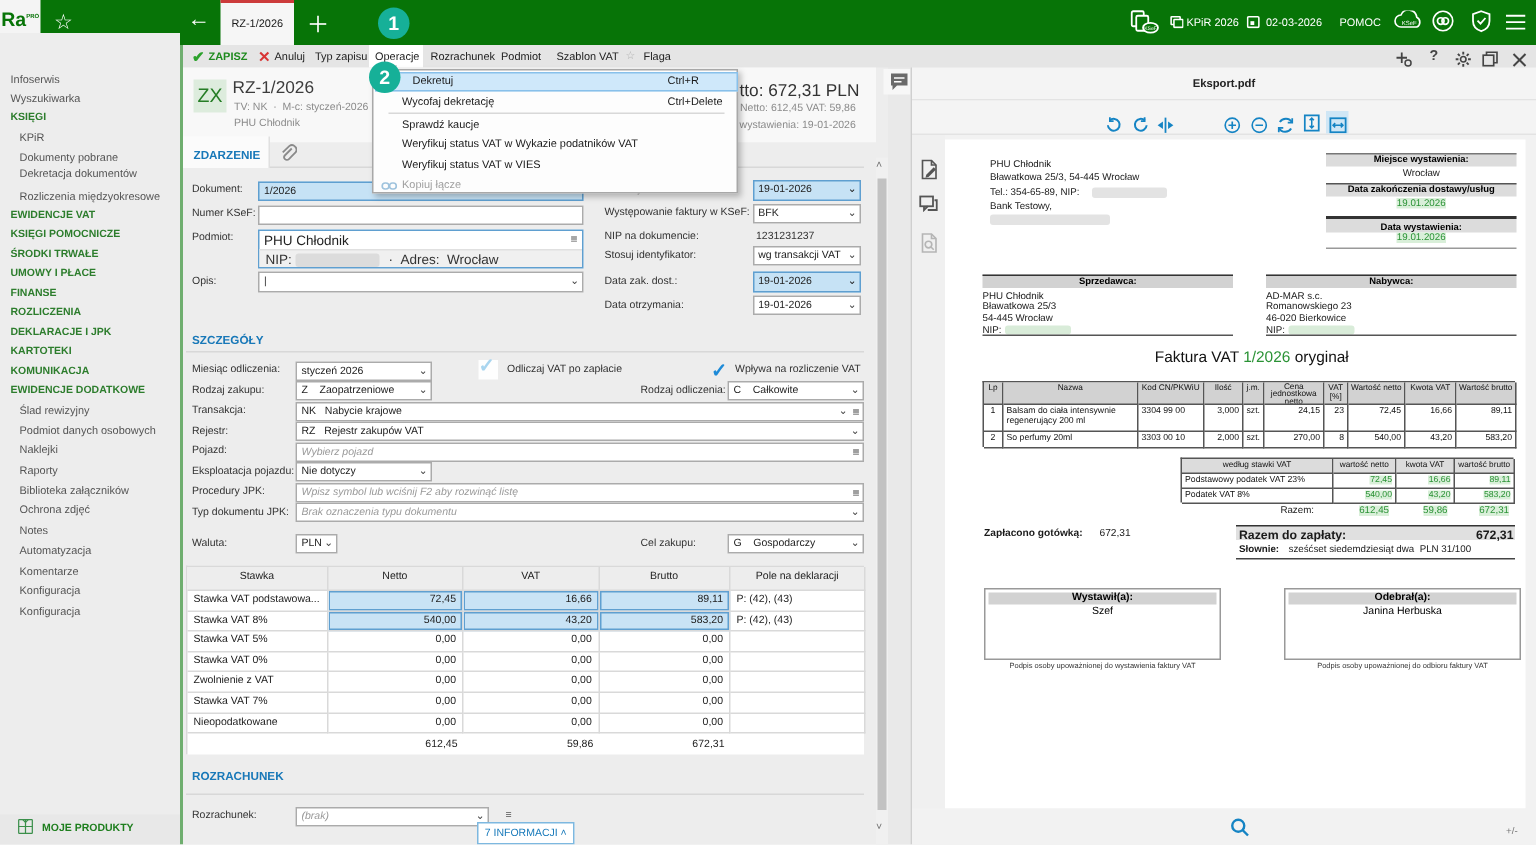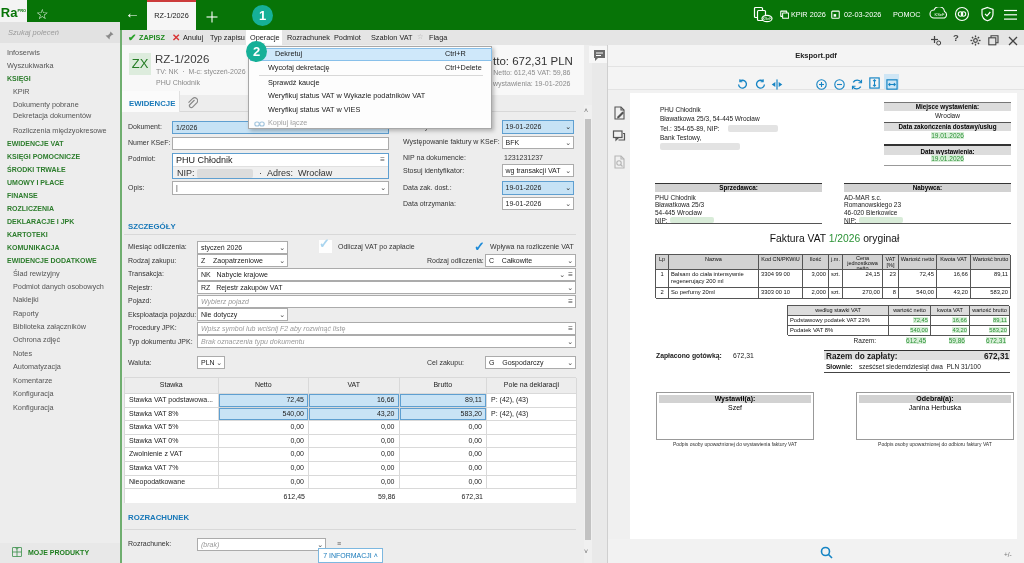"Szukaj poleceń" div.abs { html: <div>Szukaj poleceń<span><svg> <path></path> </svg></span></div> -> none }
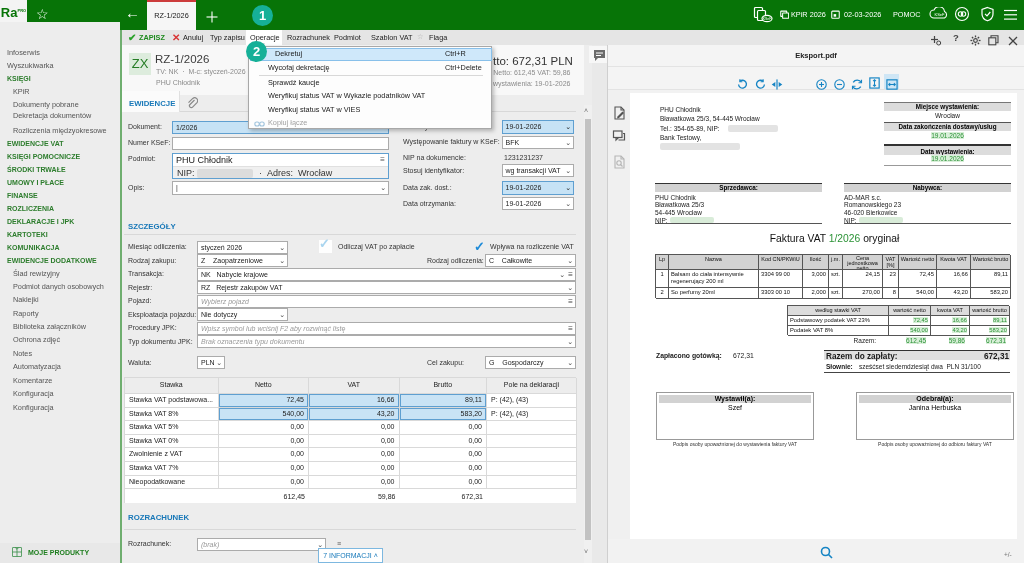"EWIDENCJE" div.abs { text: EWIDENCJE -> ZDARZENIE }
